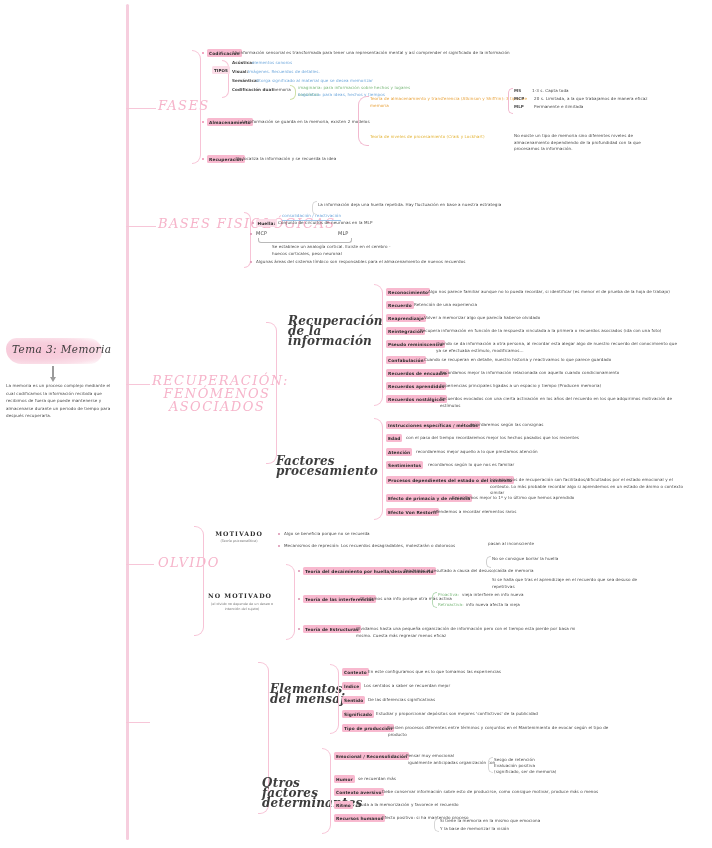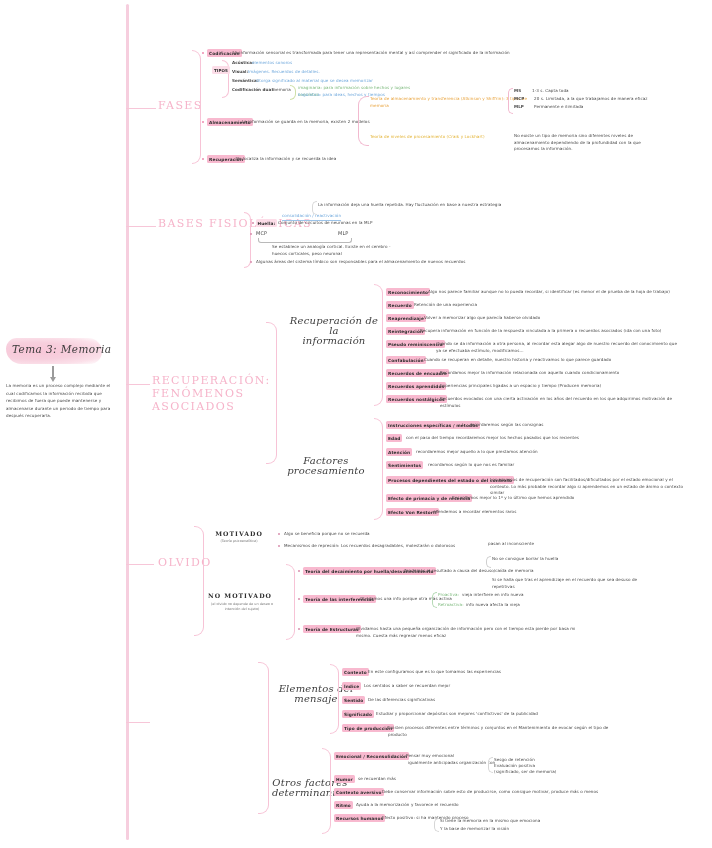"FASES" .sec-label { font-size: 11px -> 13px; font-style: none -> italic }
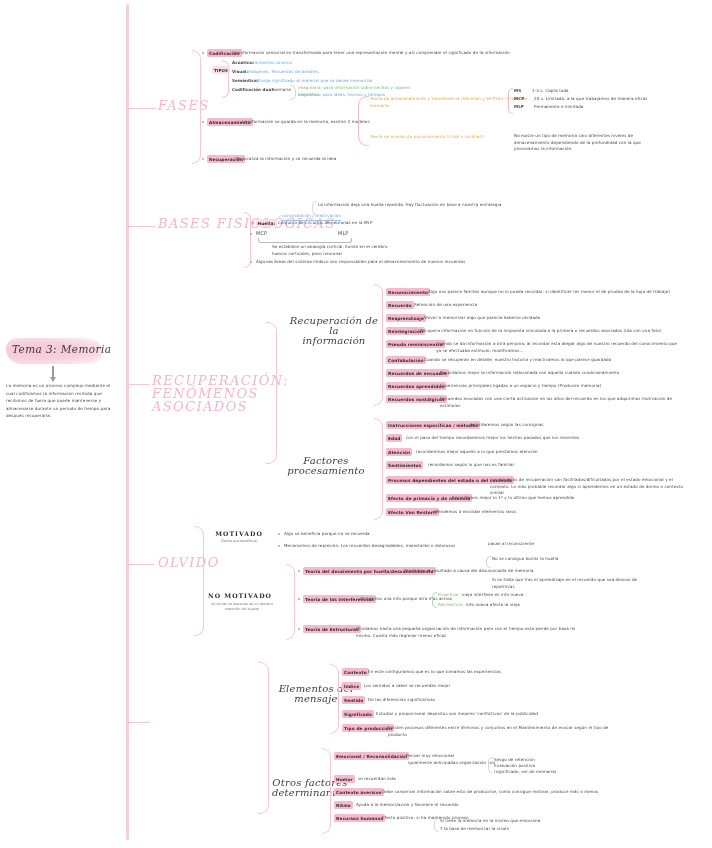"Recuperación de la" .sub-head { font-size: 10px -> 12px; font-weight: none -> bold; text-align: center -> none }
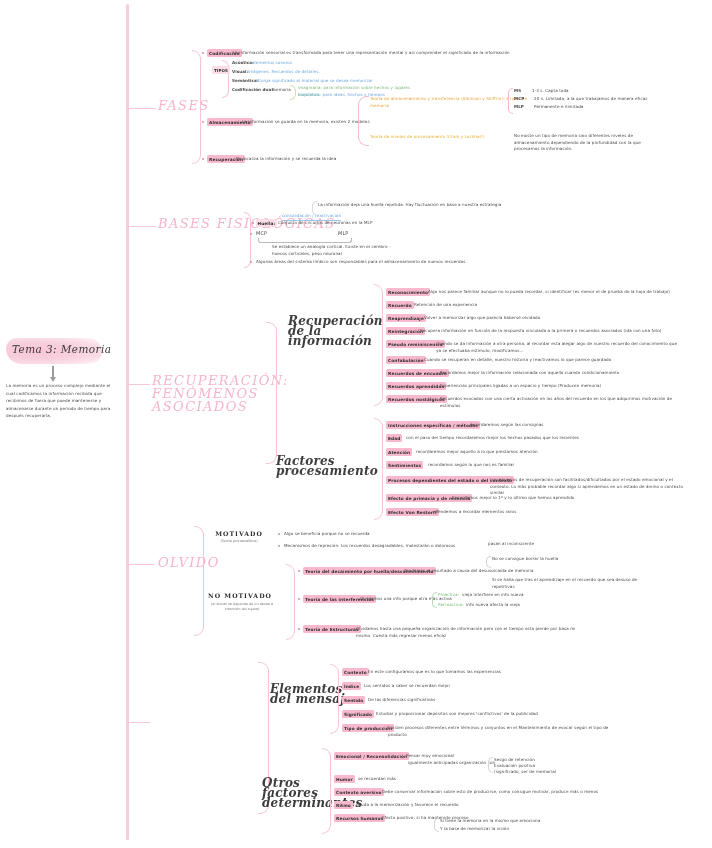"RECUPERACIÓN: FENÓMENOS" div.sec-label { text-align: none -> center }
